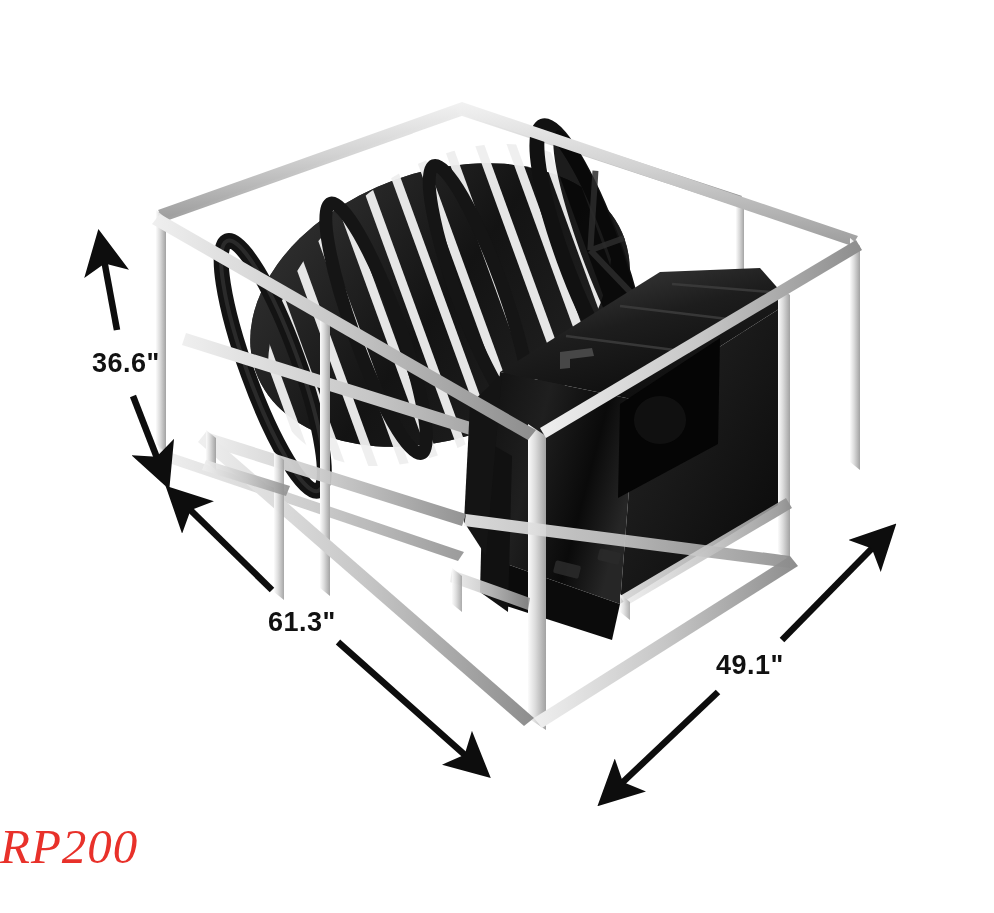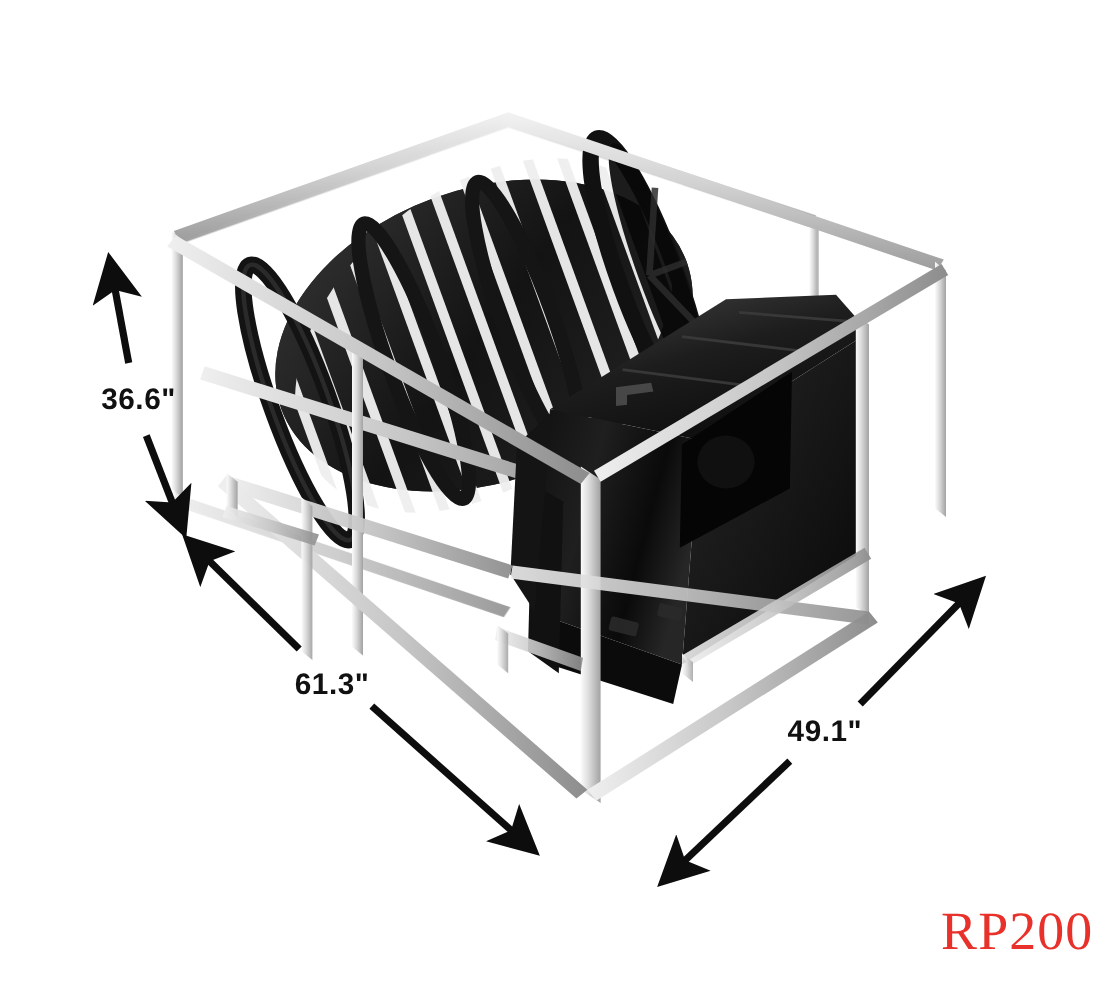"RP200" #model-name { font-style: none -> italic; text-align: right -> left }
